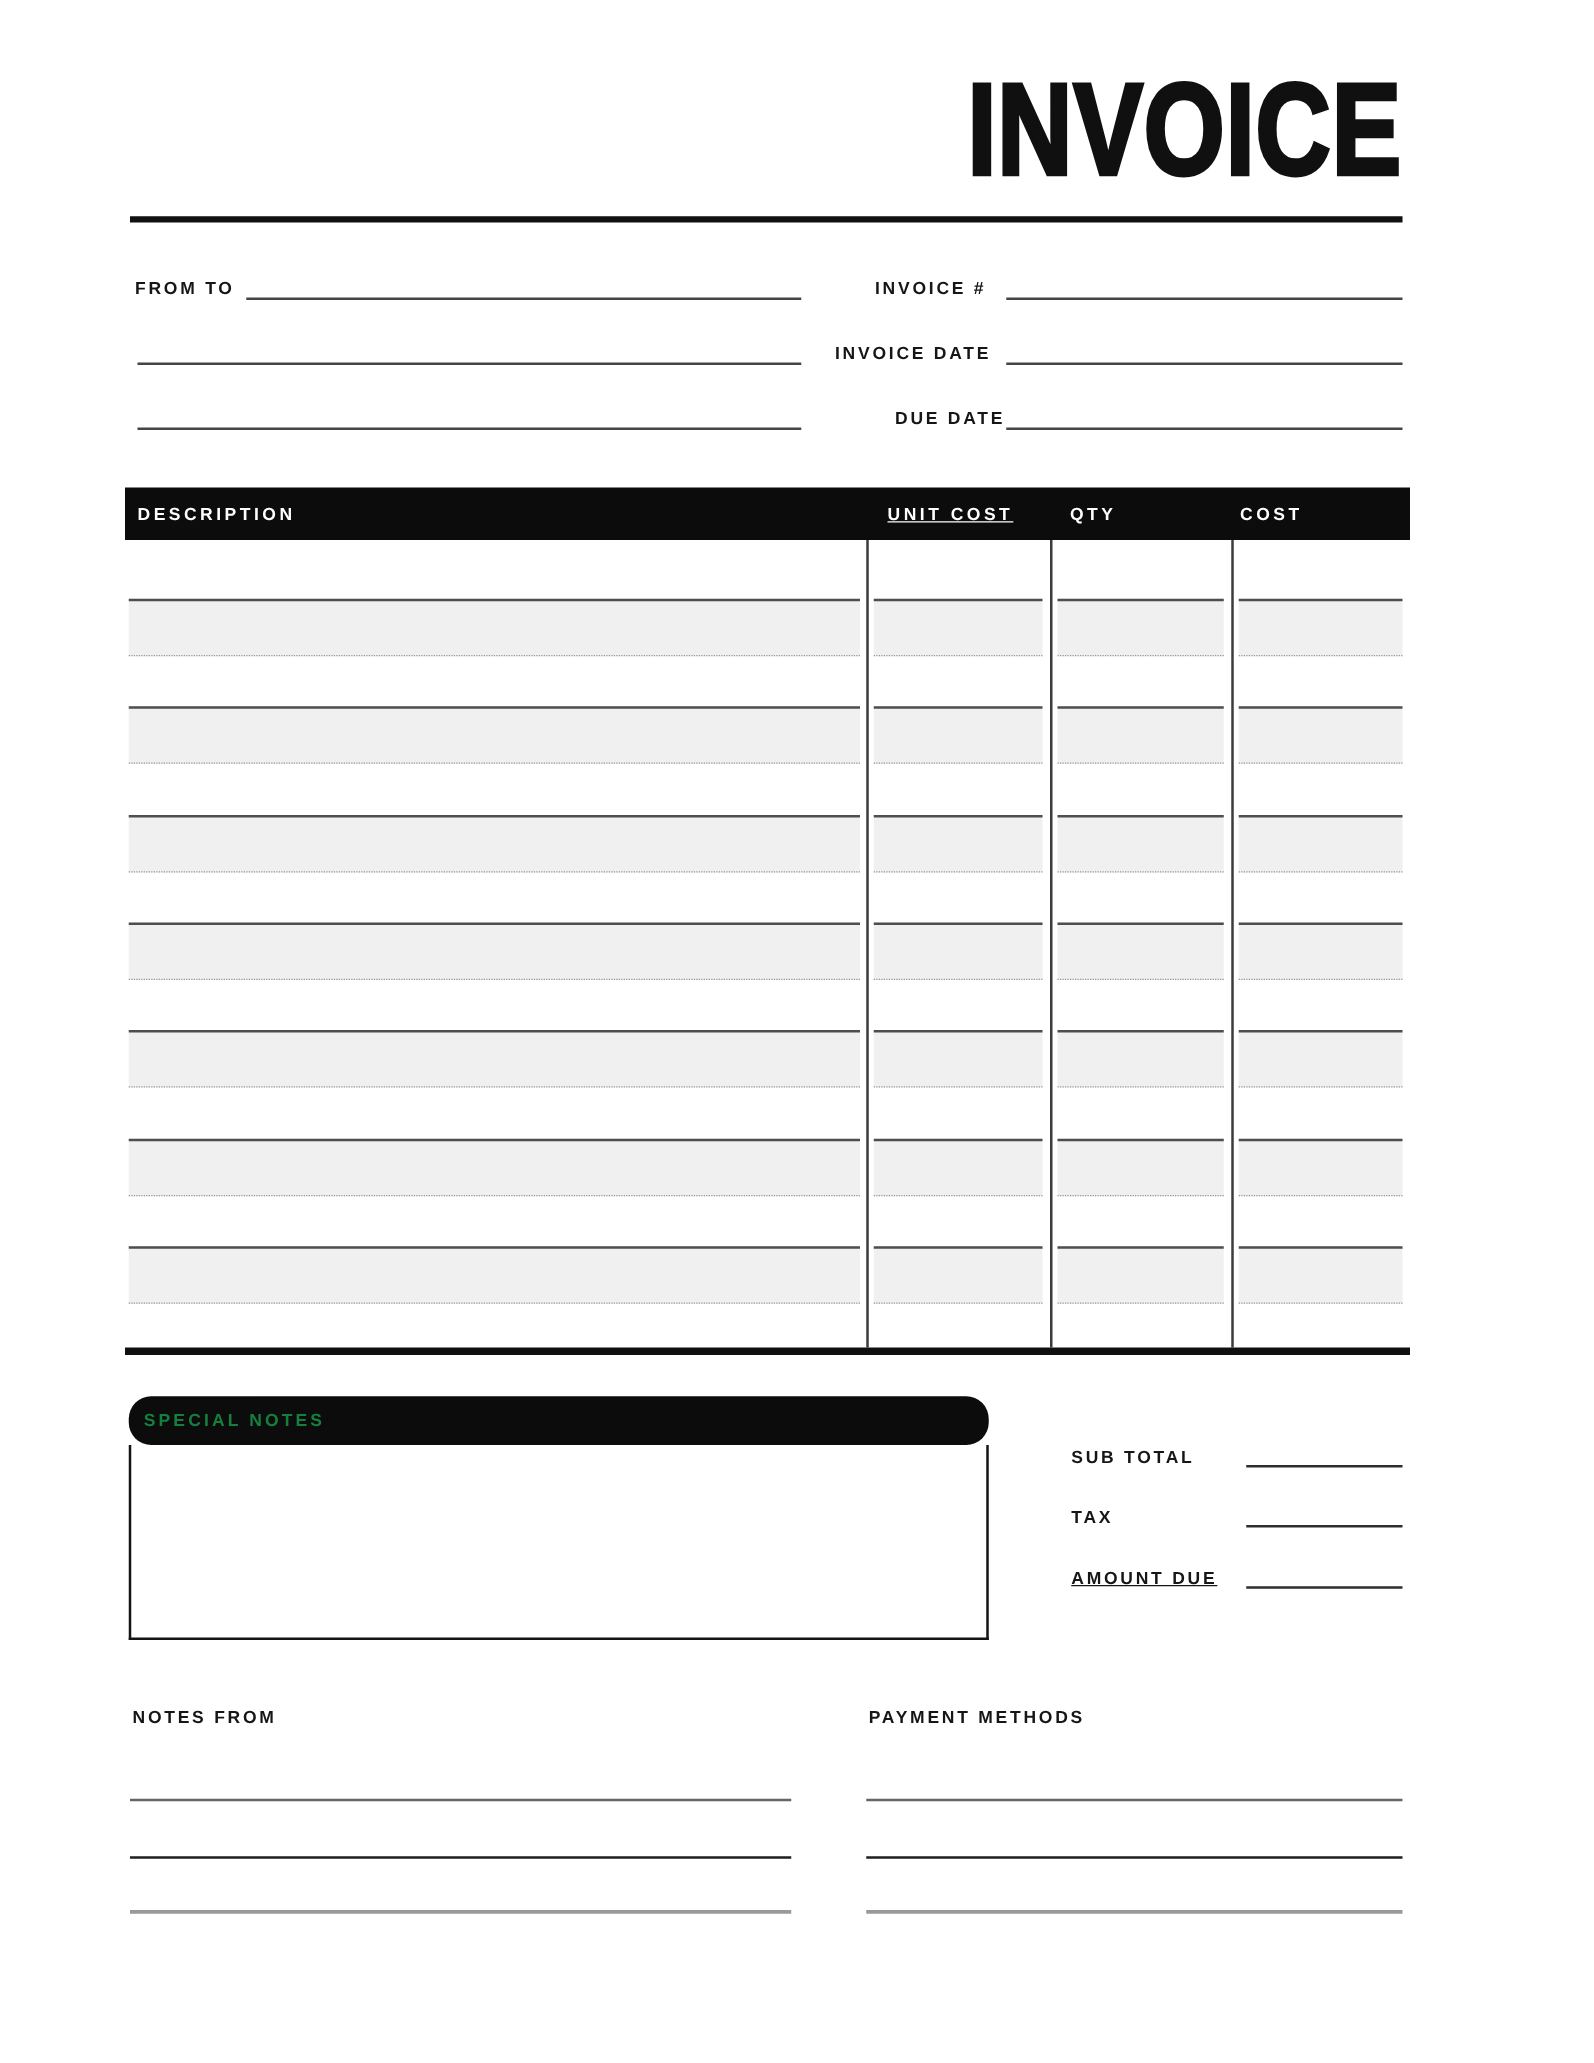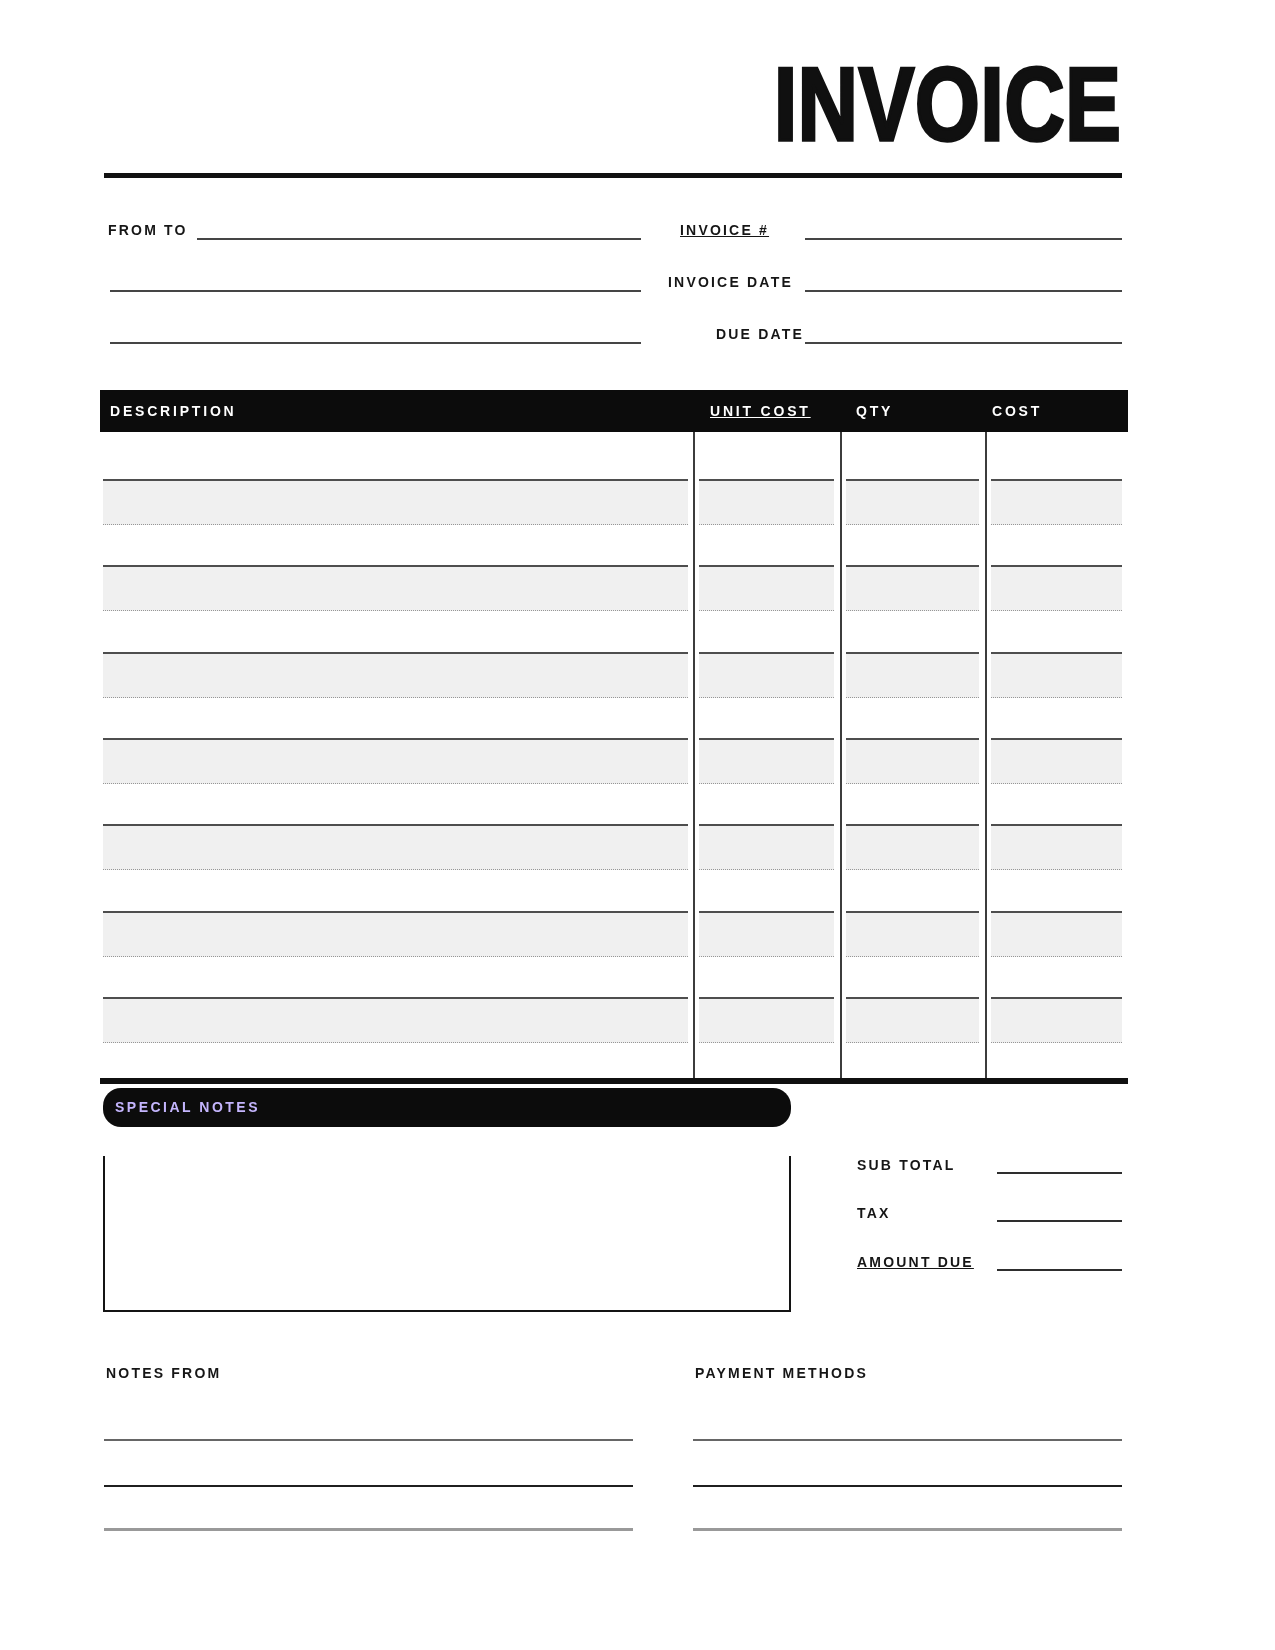"INVOICE #" div.lbl { left: 680px -> 700px; text-decoration: underline -> none }
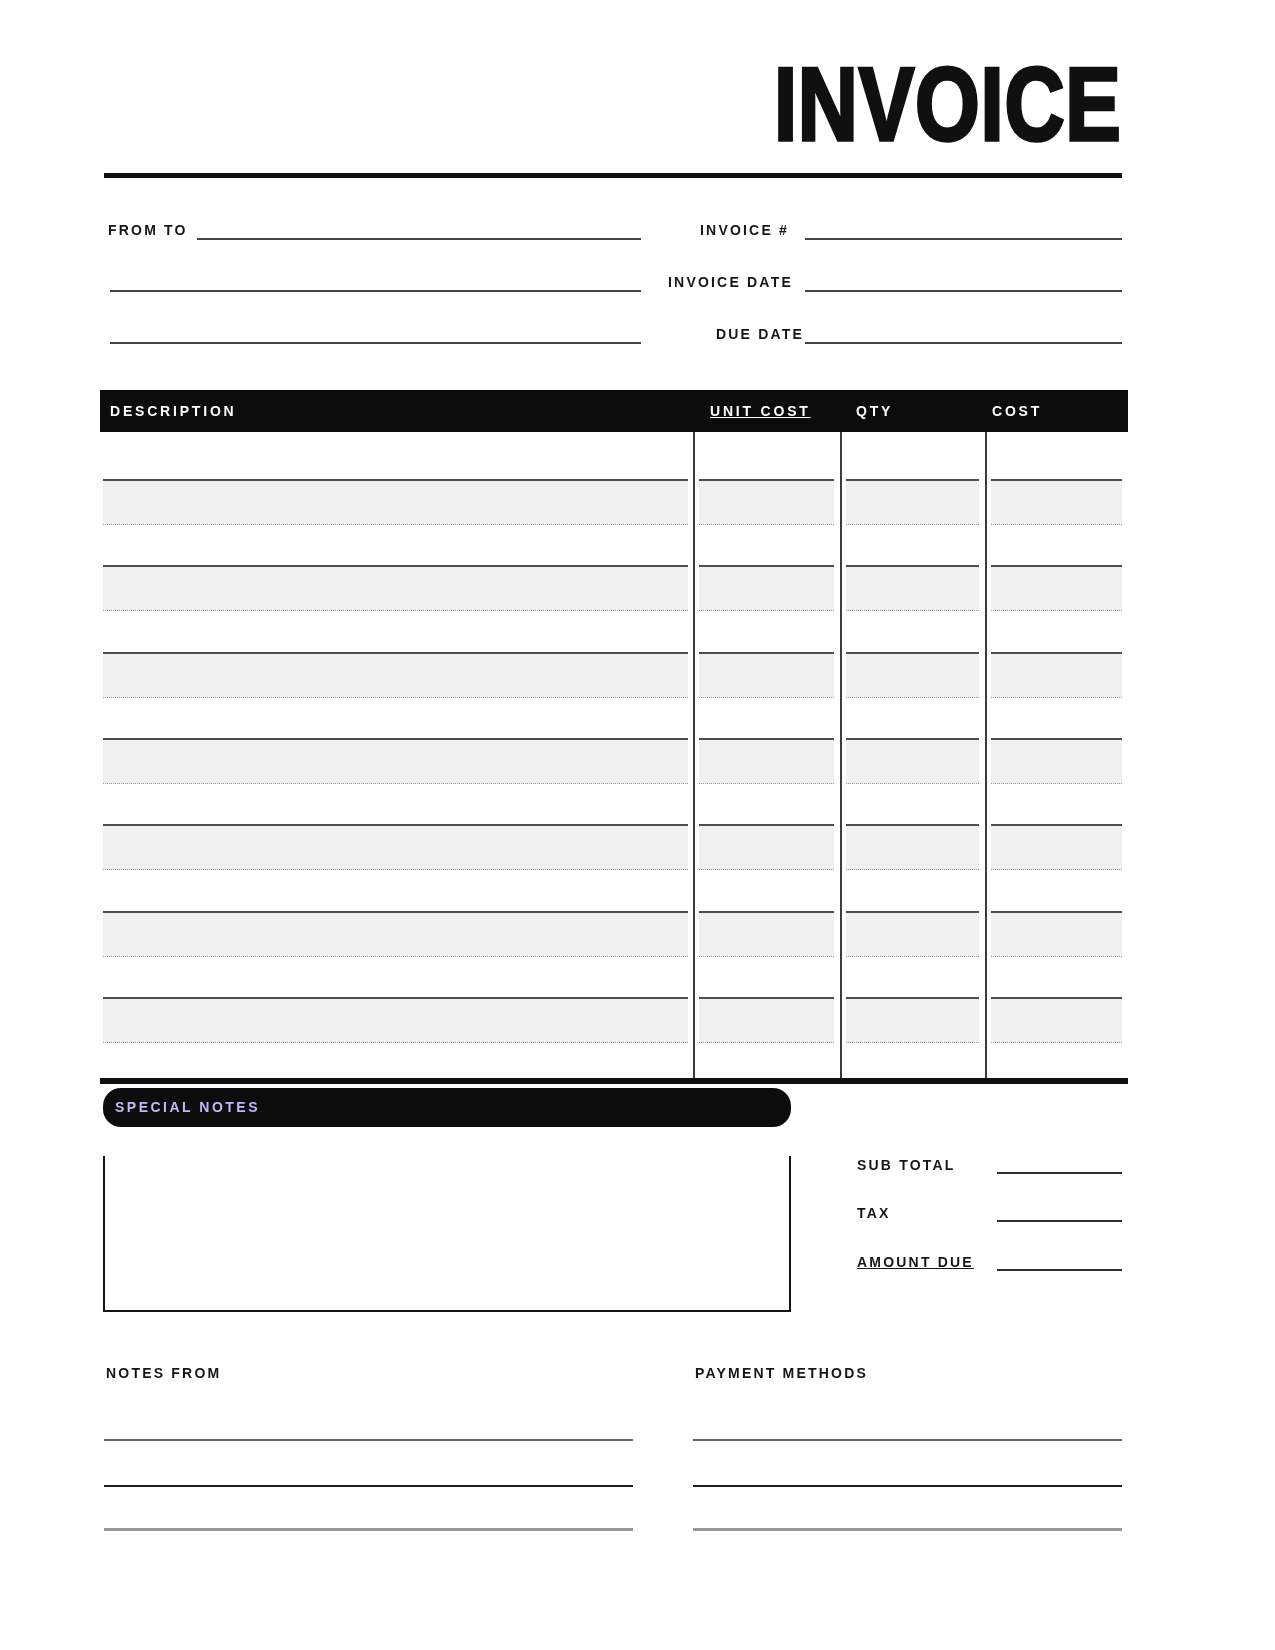"SPECIAL NOTES" .notes-bar { color: #c4b5fd -> #15803d; top: 1088px -> 1117px }
